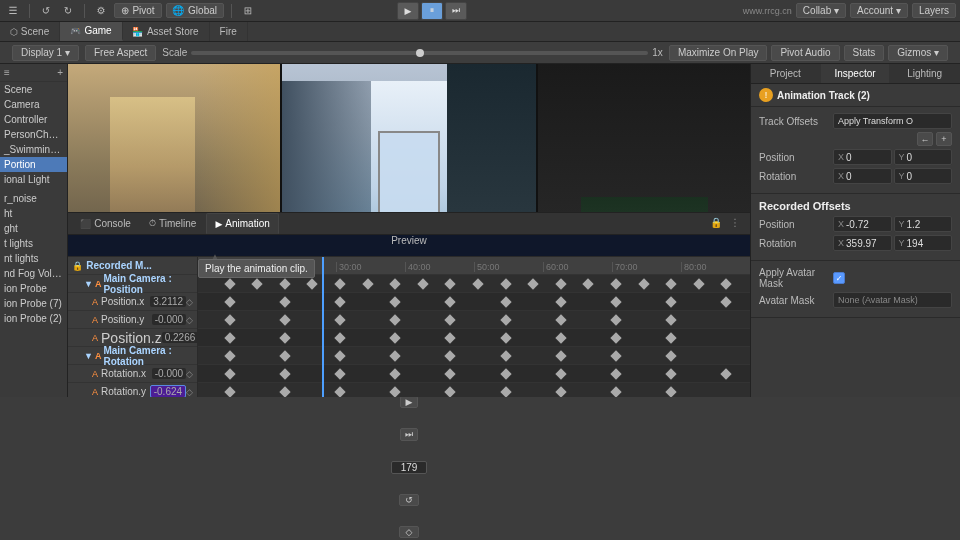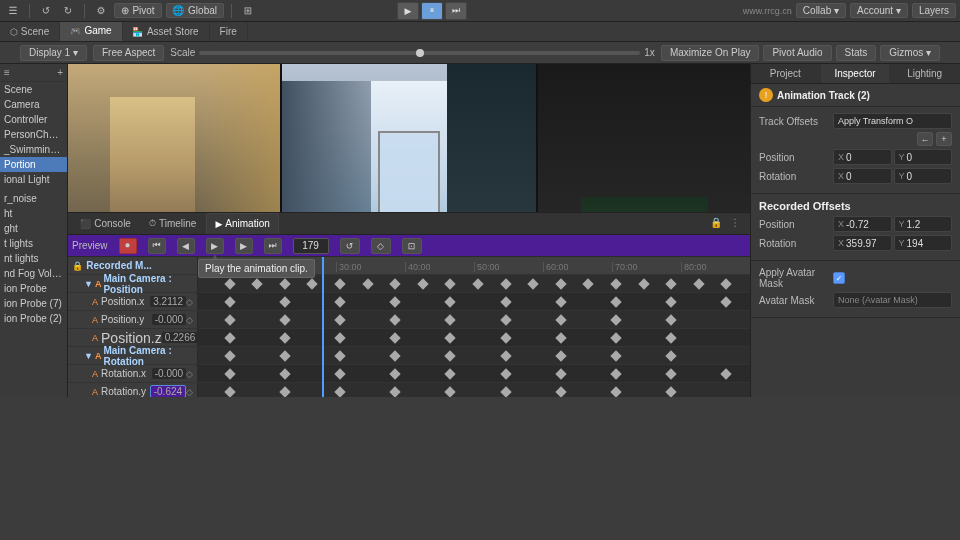"Display 1 ▾" .scene-toolbar { padding: 0 20px -> 0 12px }
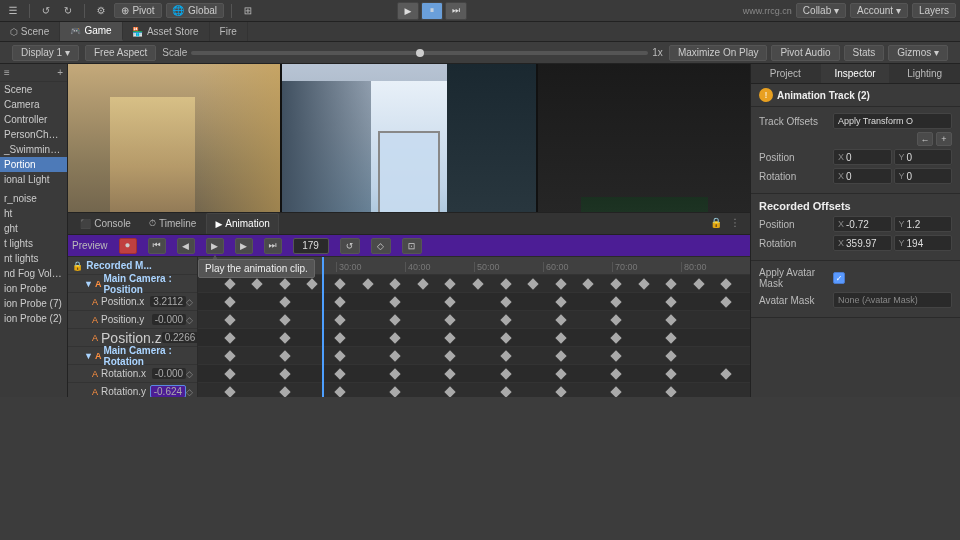"Preview" .timeline-controls { background: #4c1d95 -> #0f172a; flex-direction: none -> column; gap: 11px -> 20px }
